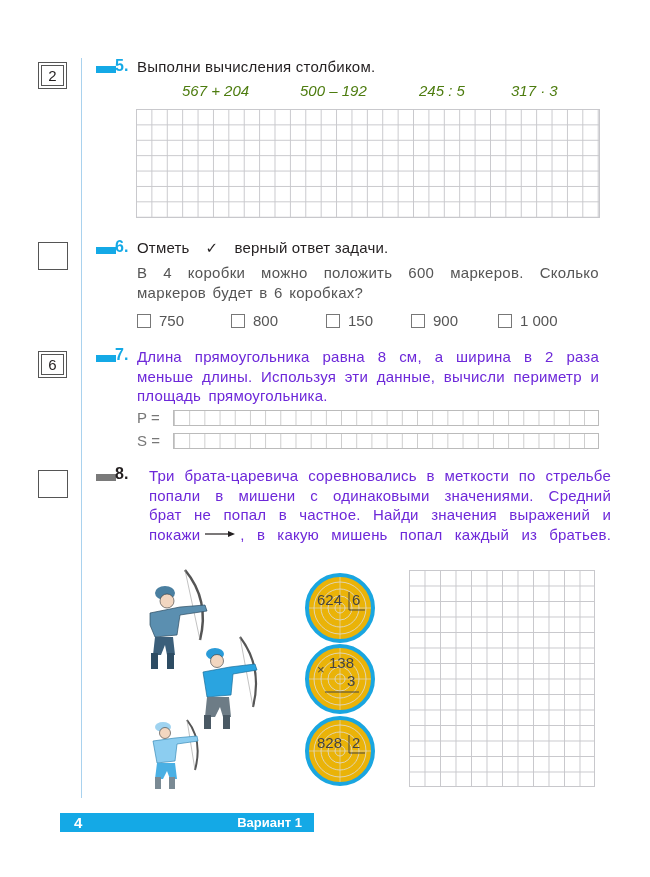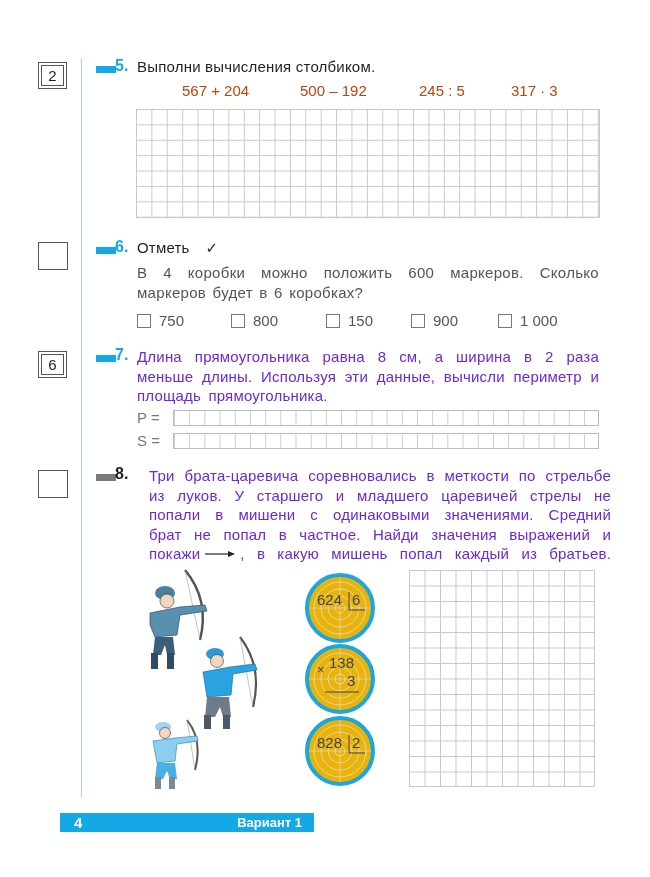"567 + 204" .expr { color: #c2410c -> #4d7c0f; font-style: none -> italic }
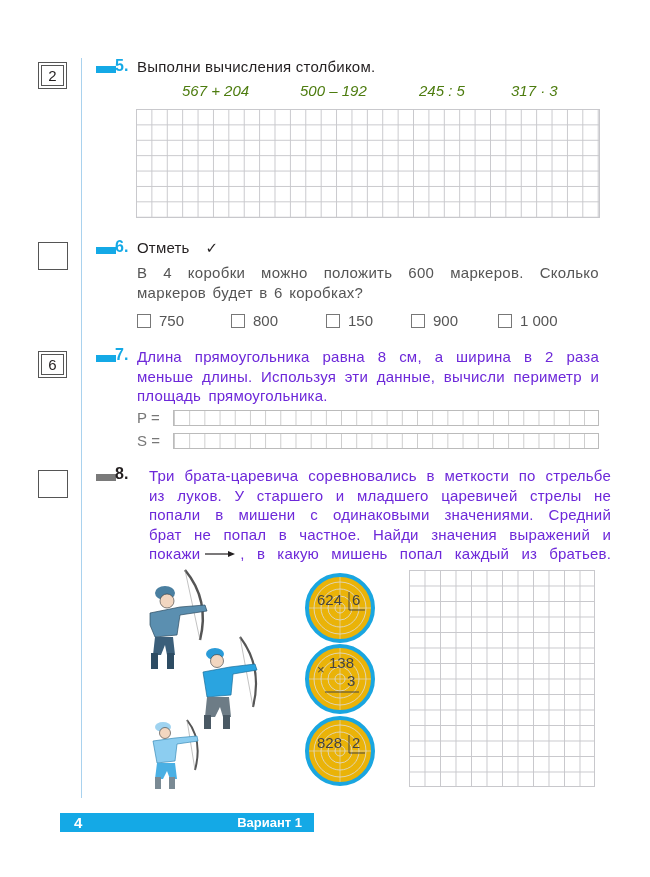"верный ответ задачи." span { html: none -> <span>верный ответ задачи.</span> }
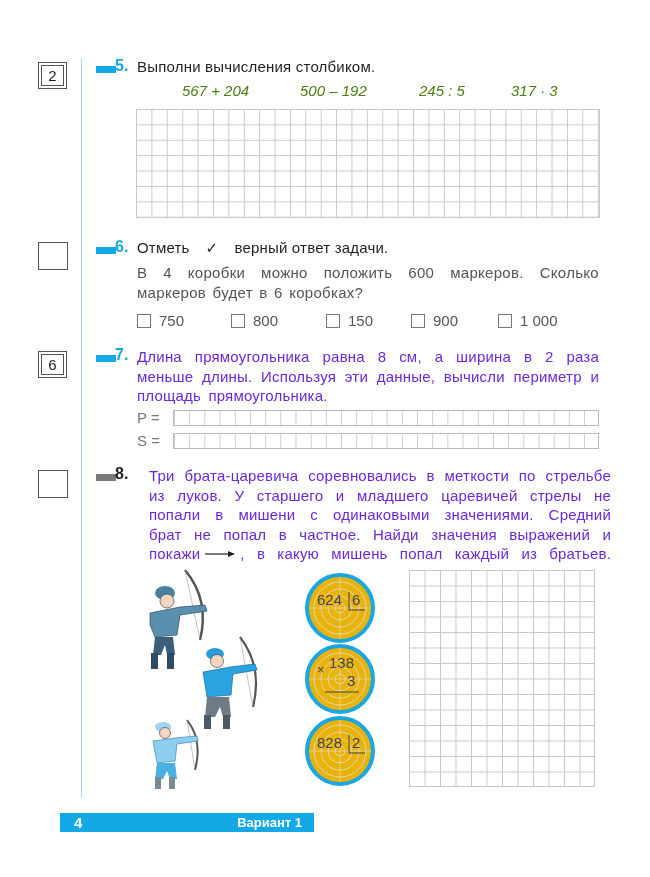"из луков. У старшего и" div.bold-text { html: <div>из луков. У старшего и младшего царевичей стрелы не</div> -> none }
